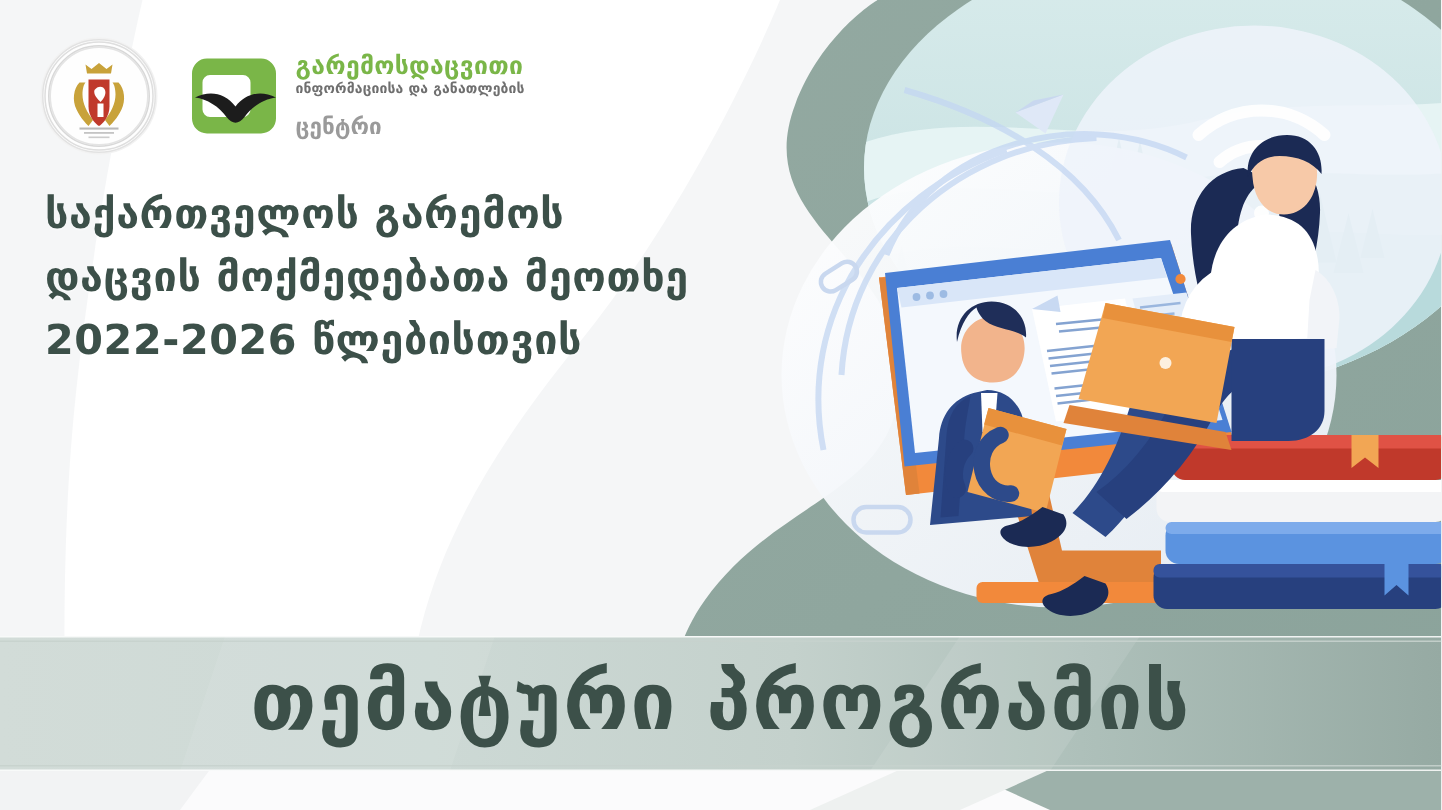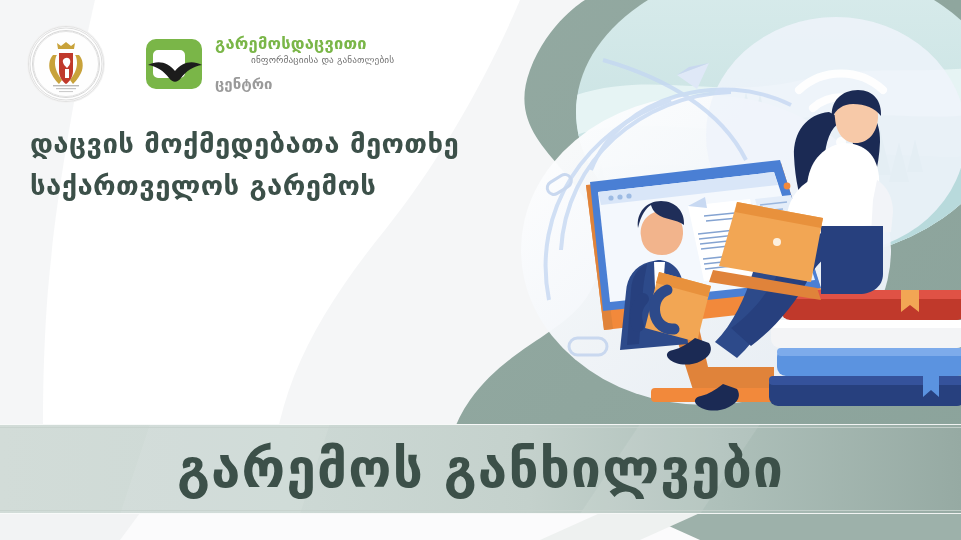"გარემოსდაცვითი" .logos { gap: 40px -> 22px }
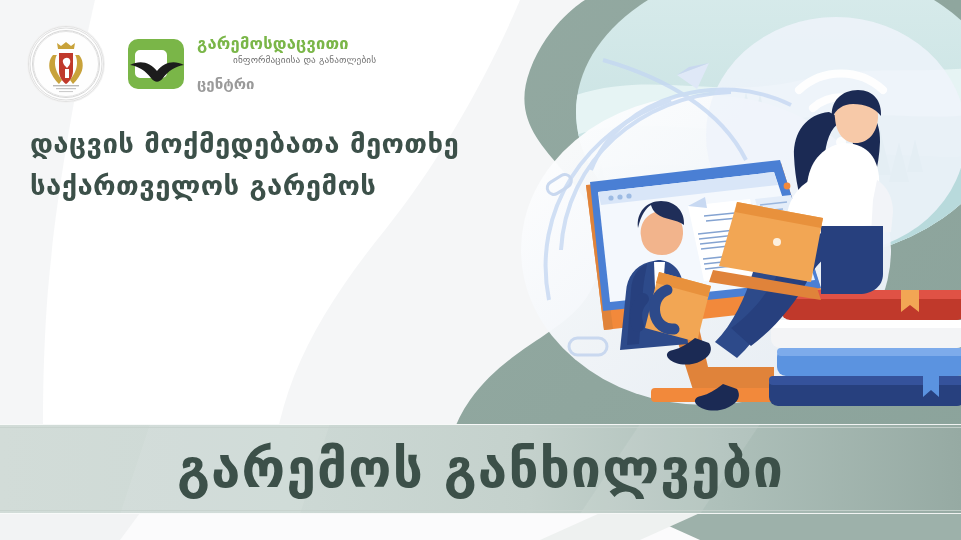"ინფორმაციისა და განათლების" .gec-w2 { font-weight: 400 -> 700; margin-left: 36px -> none }
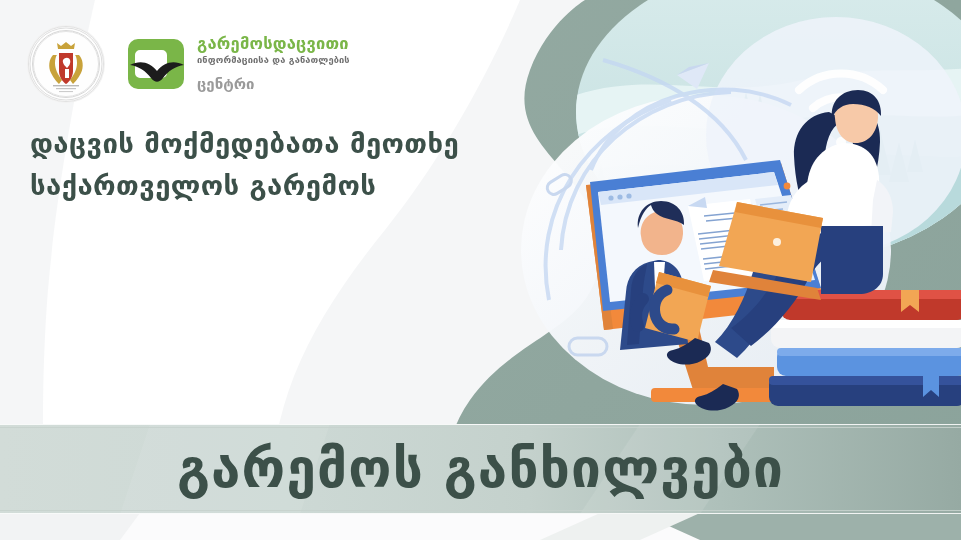"დაცვის მოქმედებათა მეოთხე" span.ln { order: before "საქართველოს გარემოს" -> after "საქართველოს გარემოს" }
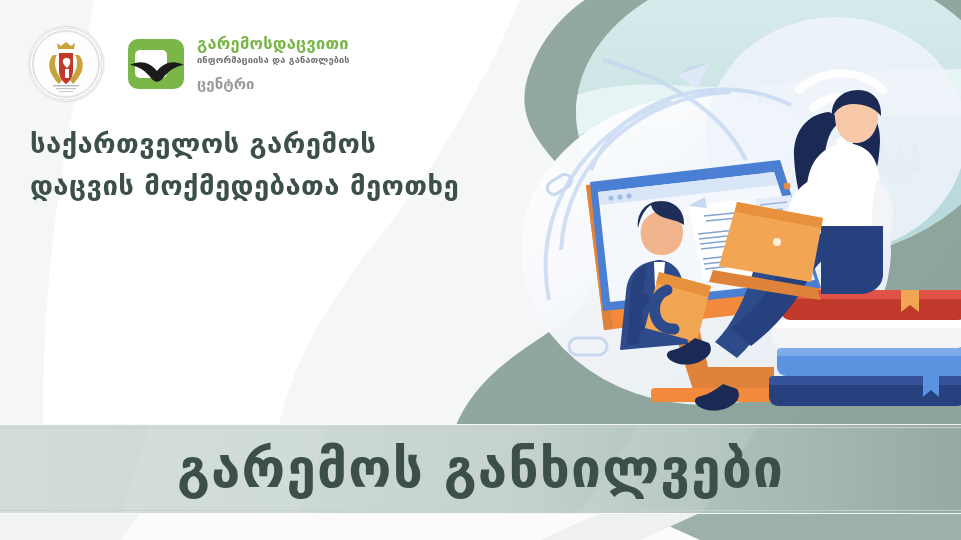"2022-2026 წლებისთვის" span.ln { html: none -> <span>2022-2026 წლებისთვის</span> }
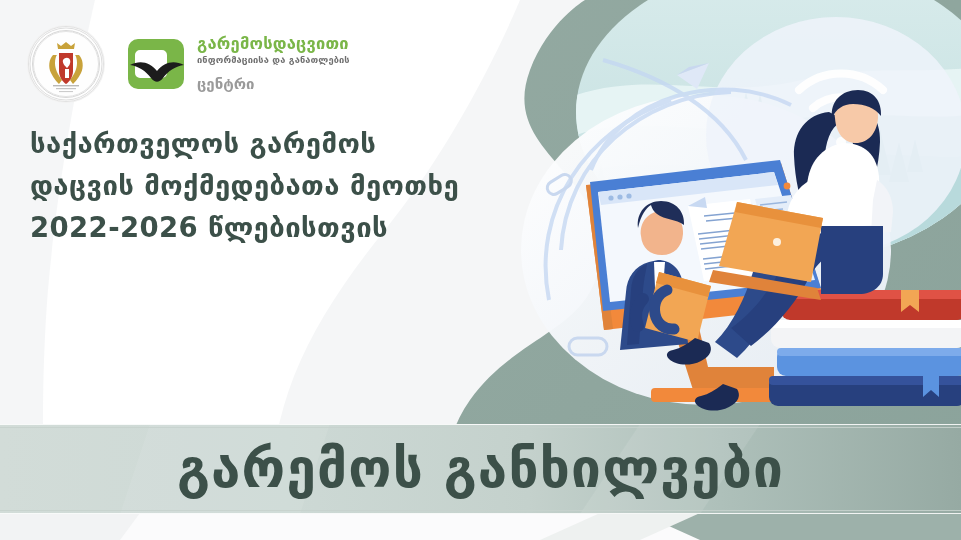"გარემოს განხილვები" div.banner-text { text: გარემოს განხილვები -> თემატური პროგრამის }
